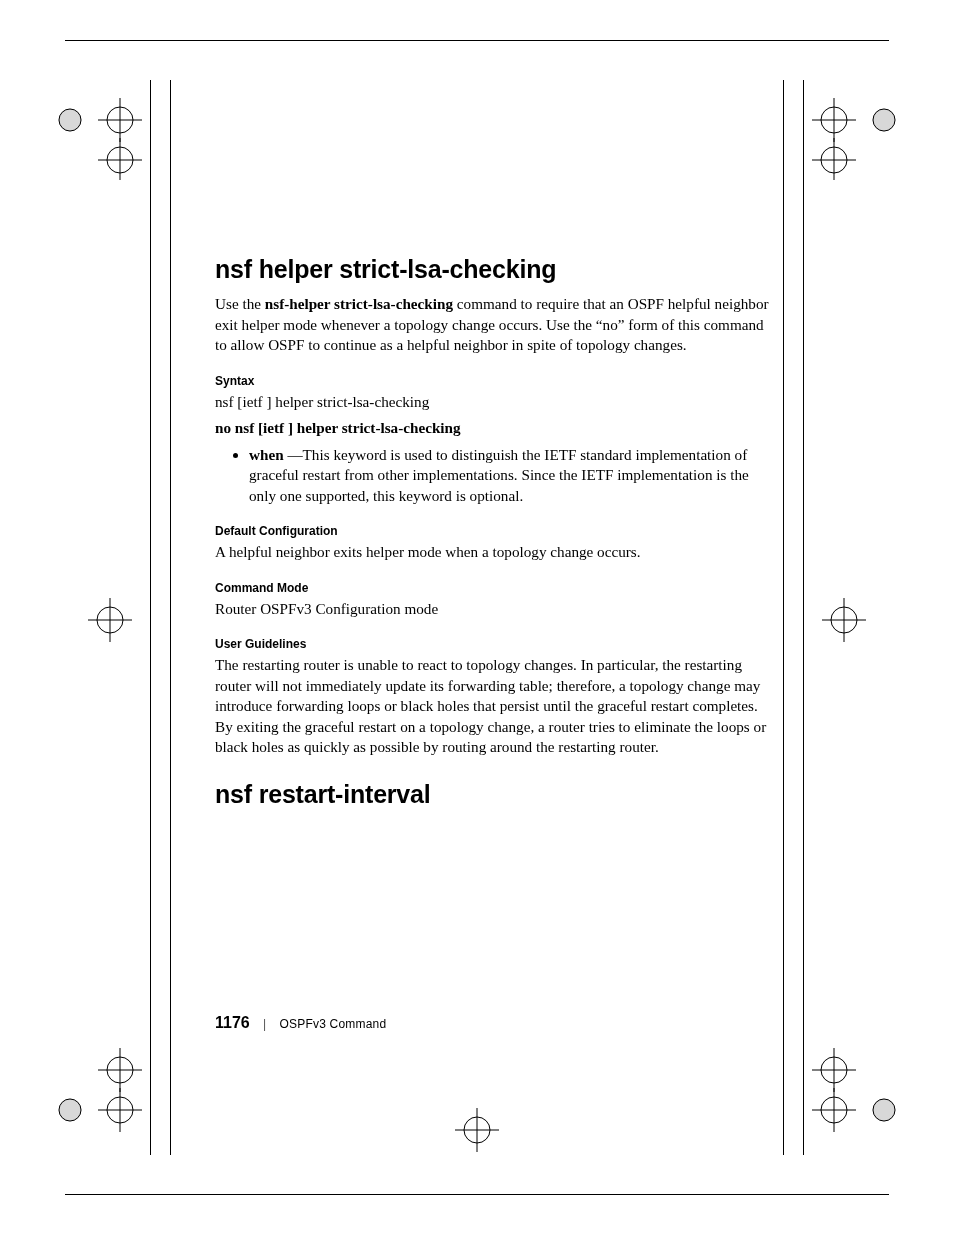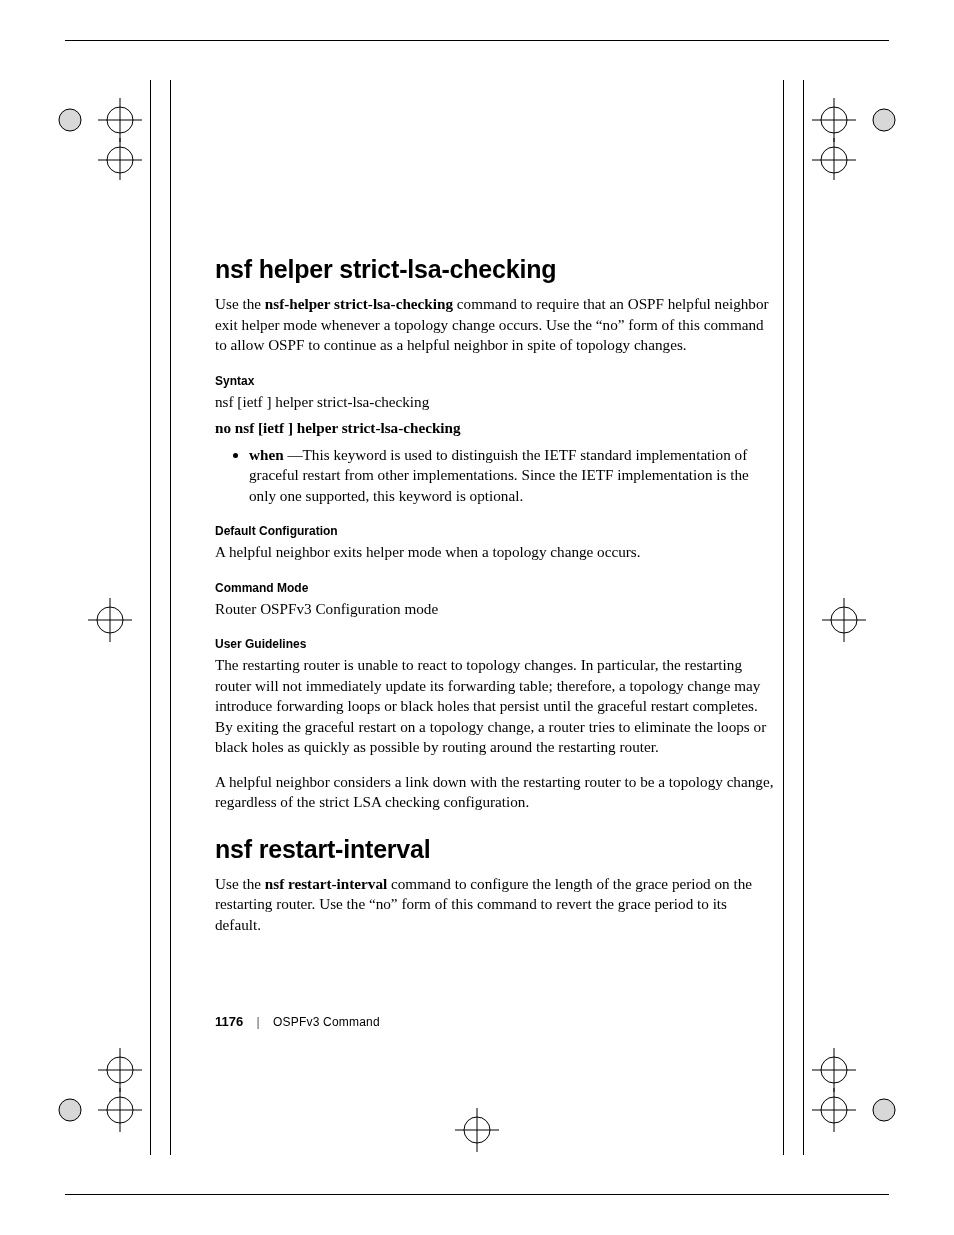"A helpful neighbor considers a" p { html: <p>A helpful neighbor considers a link down with the restarting router to be a topology change, regardless of the strict LSA checking configuration.</p> -> none }
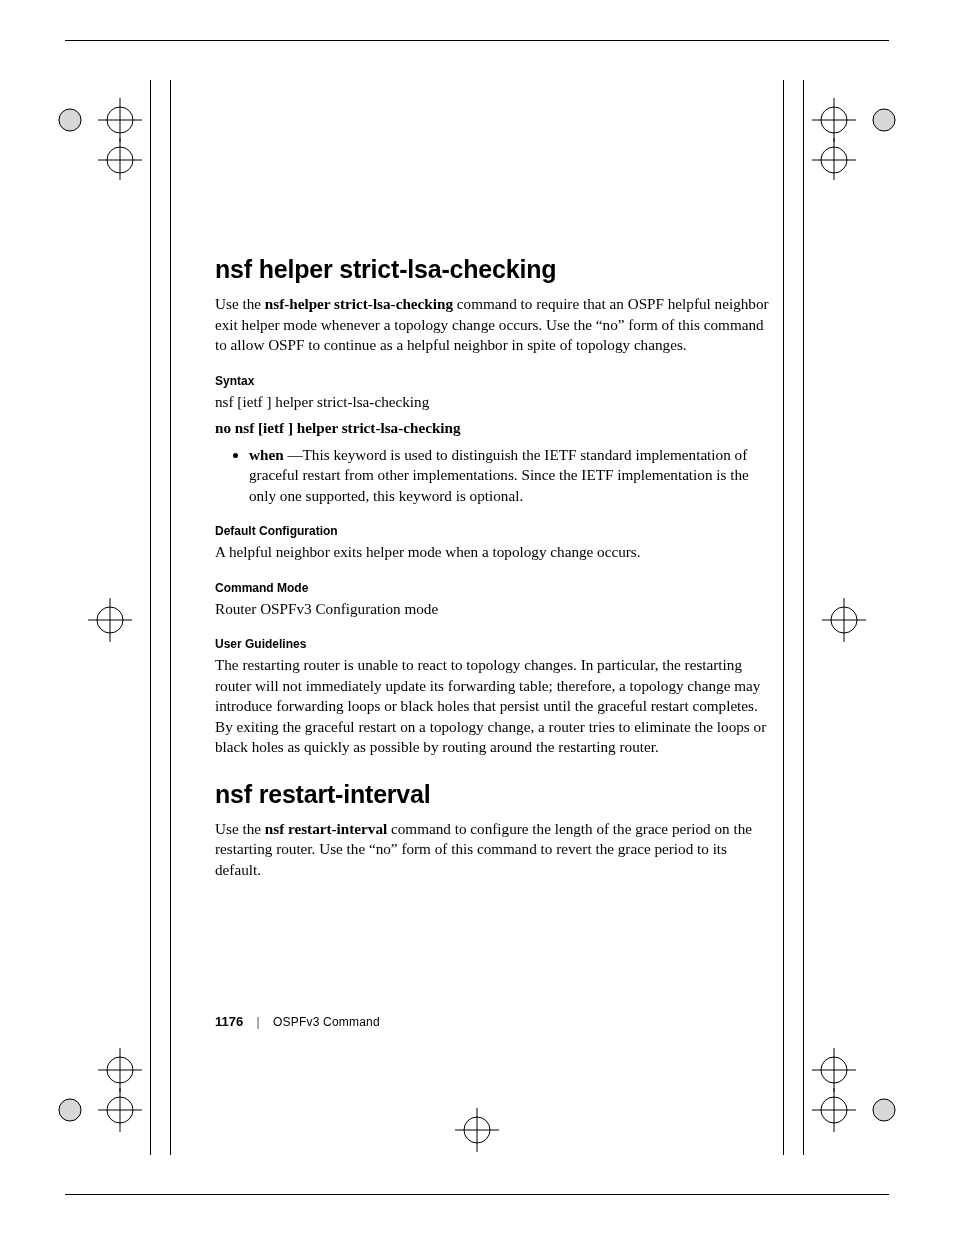"Use the nsf restart-interval command" p { html: <p> <span>Use the </span><b>nsf restart-interval</b><span> command to configure the length of the grace period on the restarting router. Use the “no” form of this command to revert the grace period to its default.</span> </p> -> none }
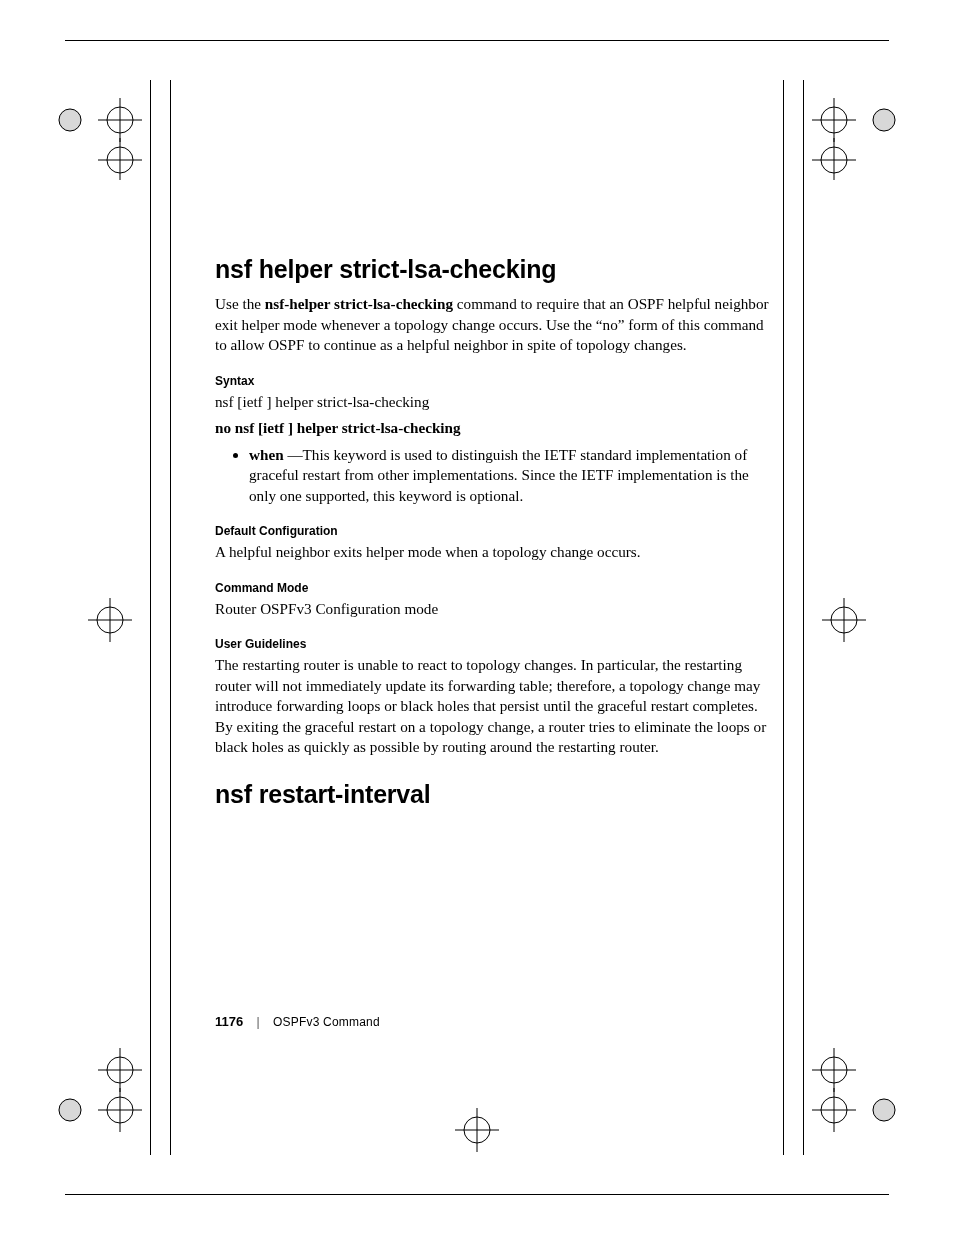"1176" .footer .pnum { font-size: 13px -> 16px }
